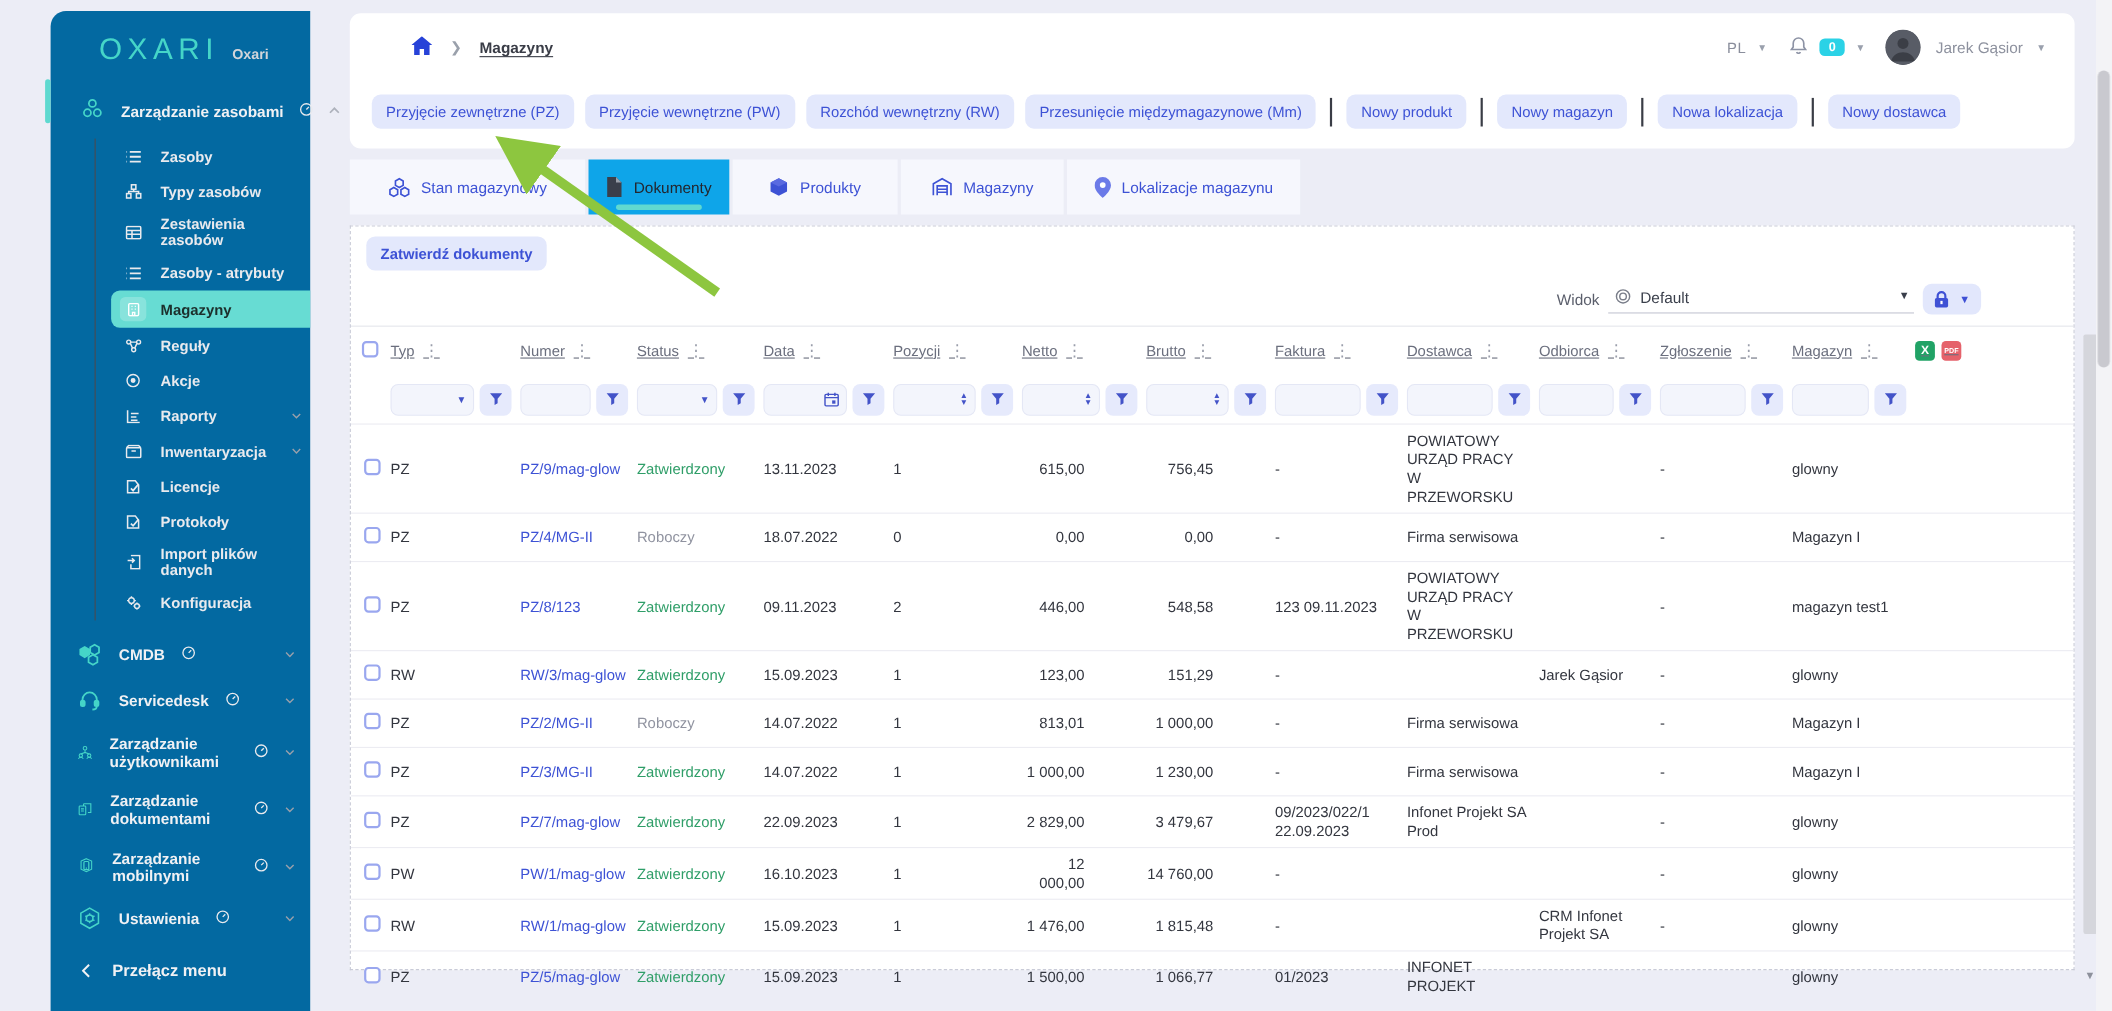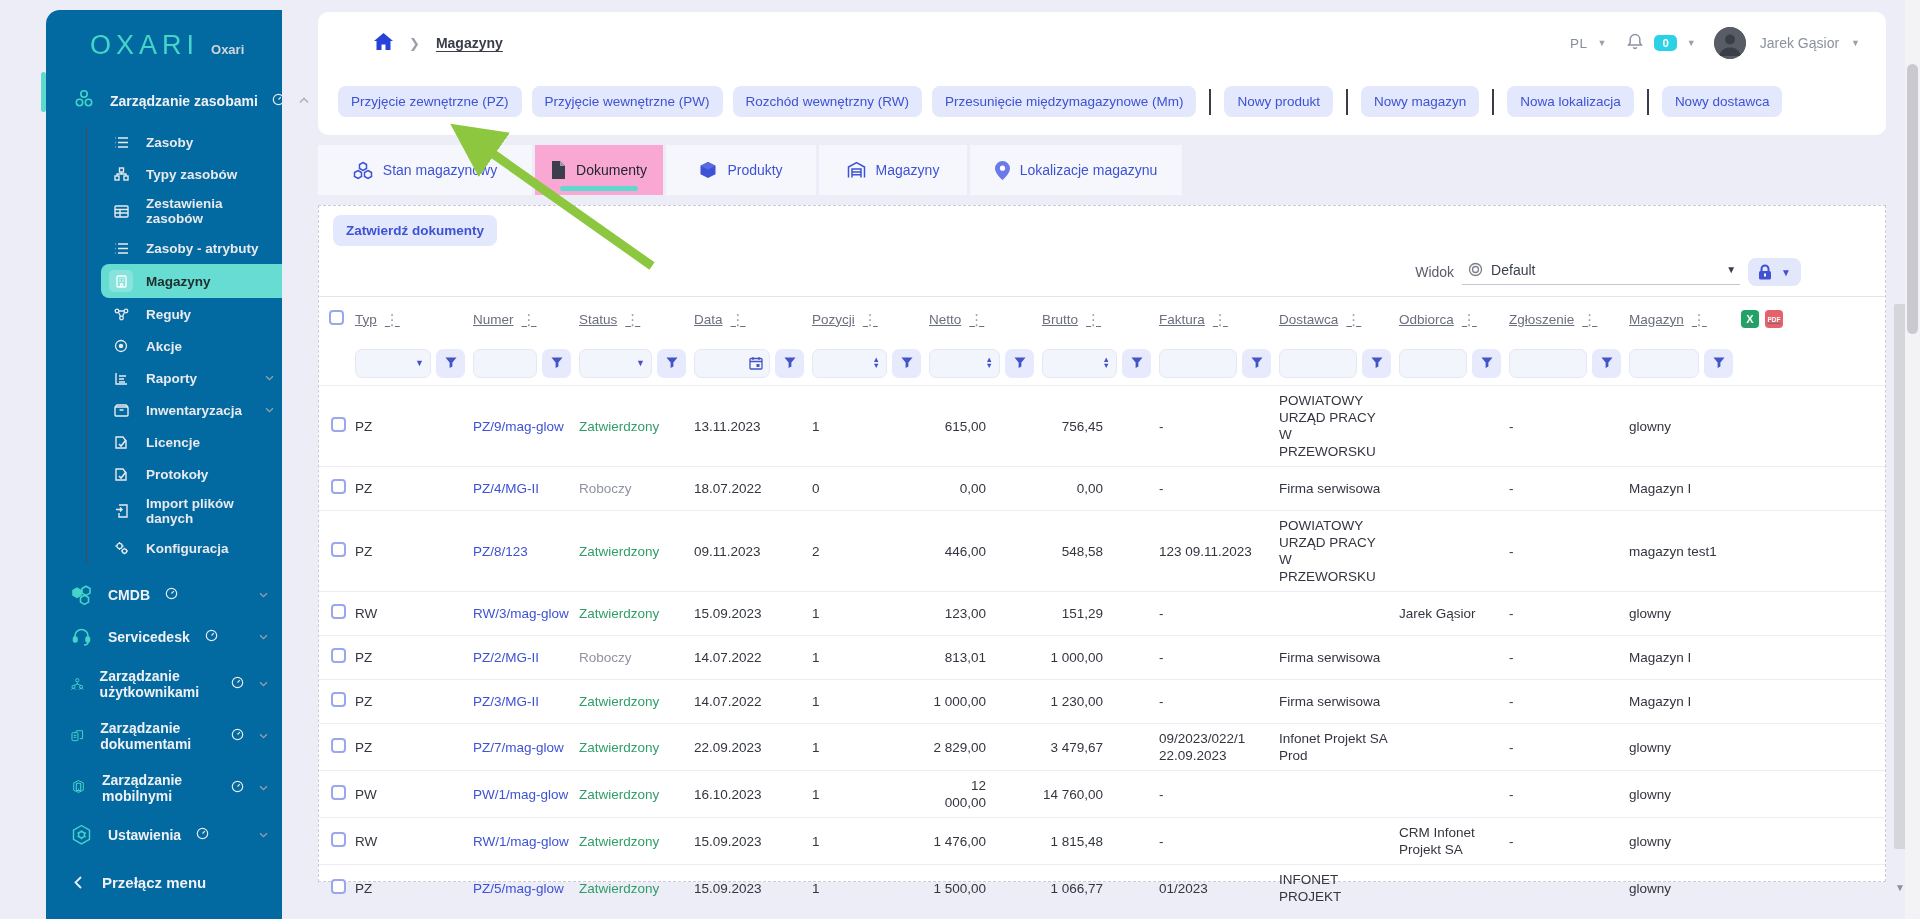"Dokumenty" .tab.active { background: #f9a8d4 -> #0ea5e9 }
